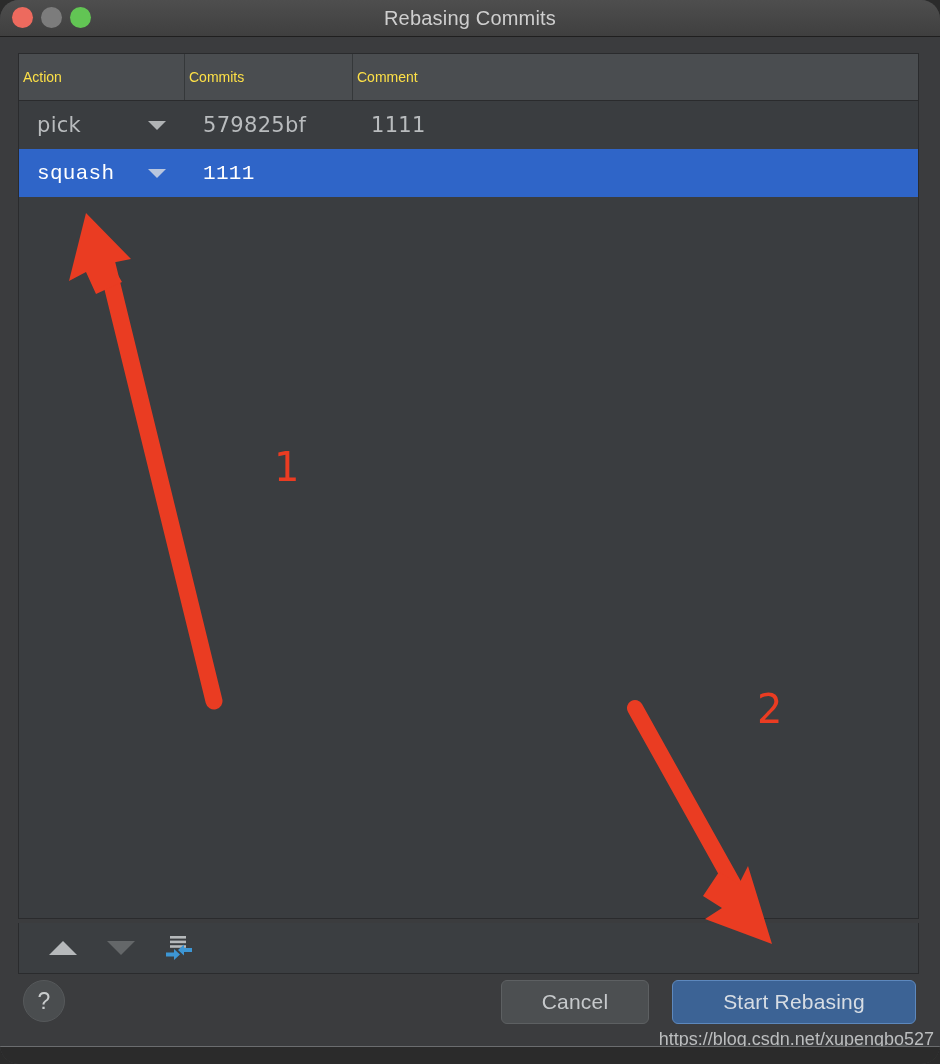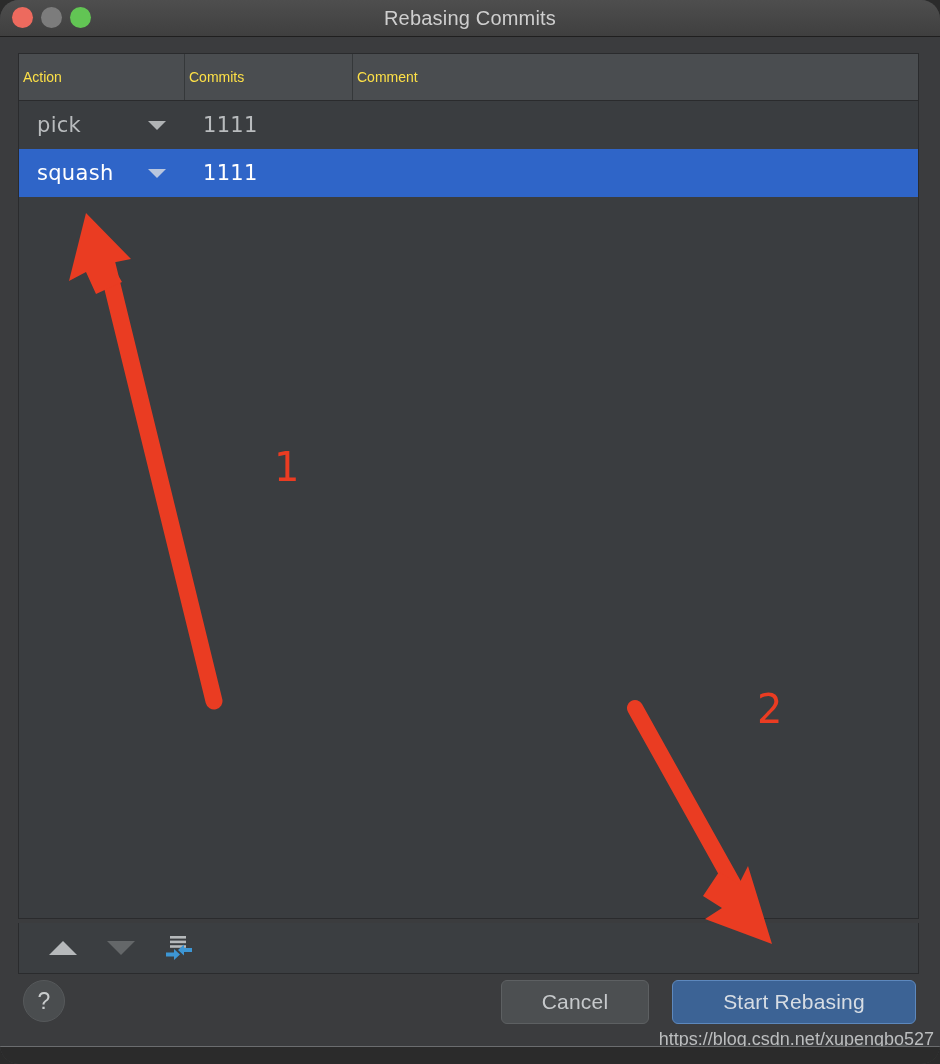"579825bf" div.cell { html: none -> <div>579825bf</div> }
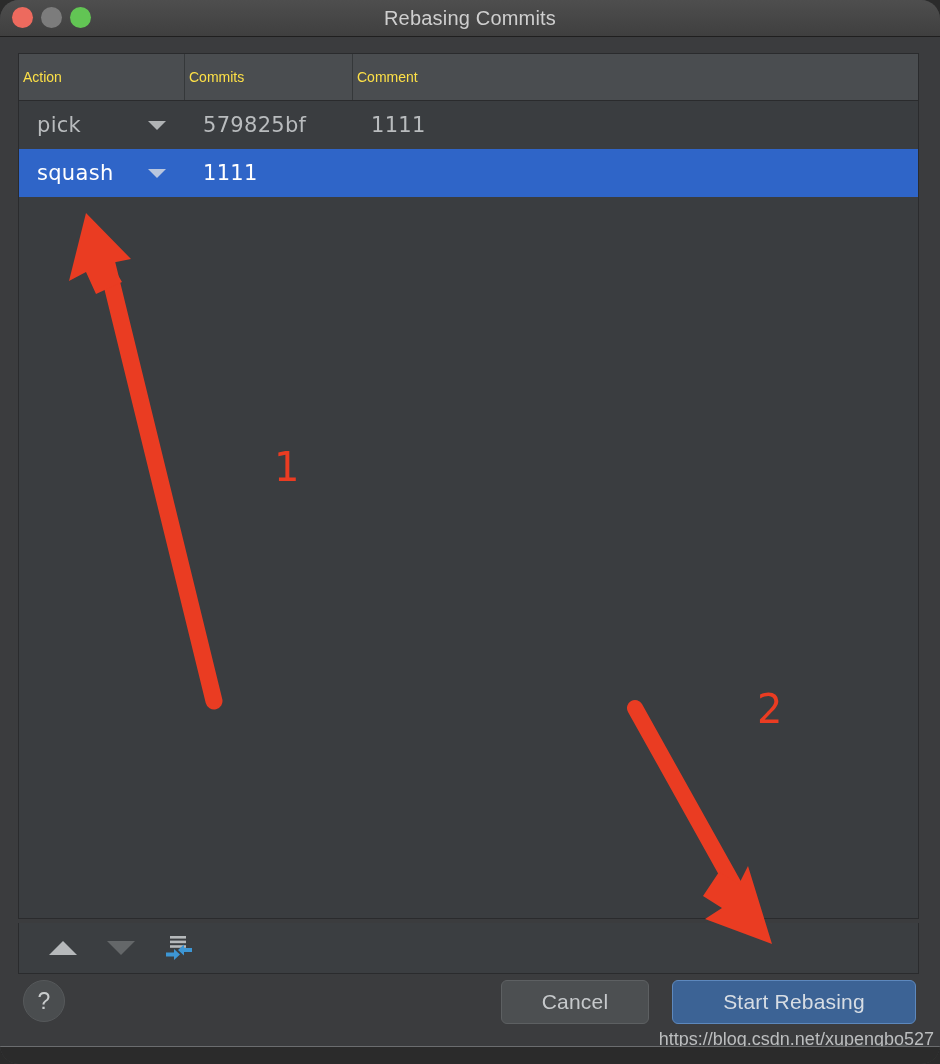"squash" .trow.selected .cell { font-family: none -> Liberation Mono, monospace }
